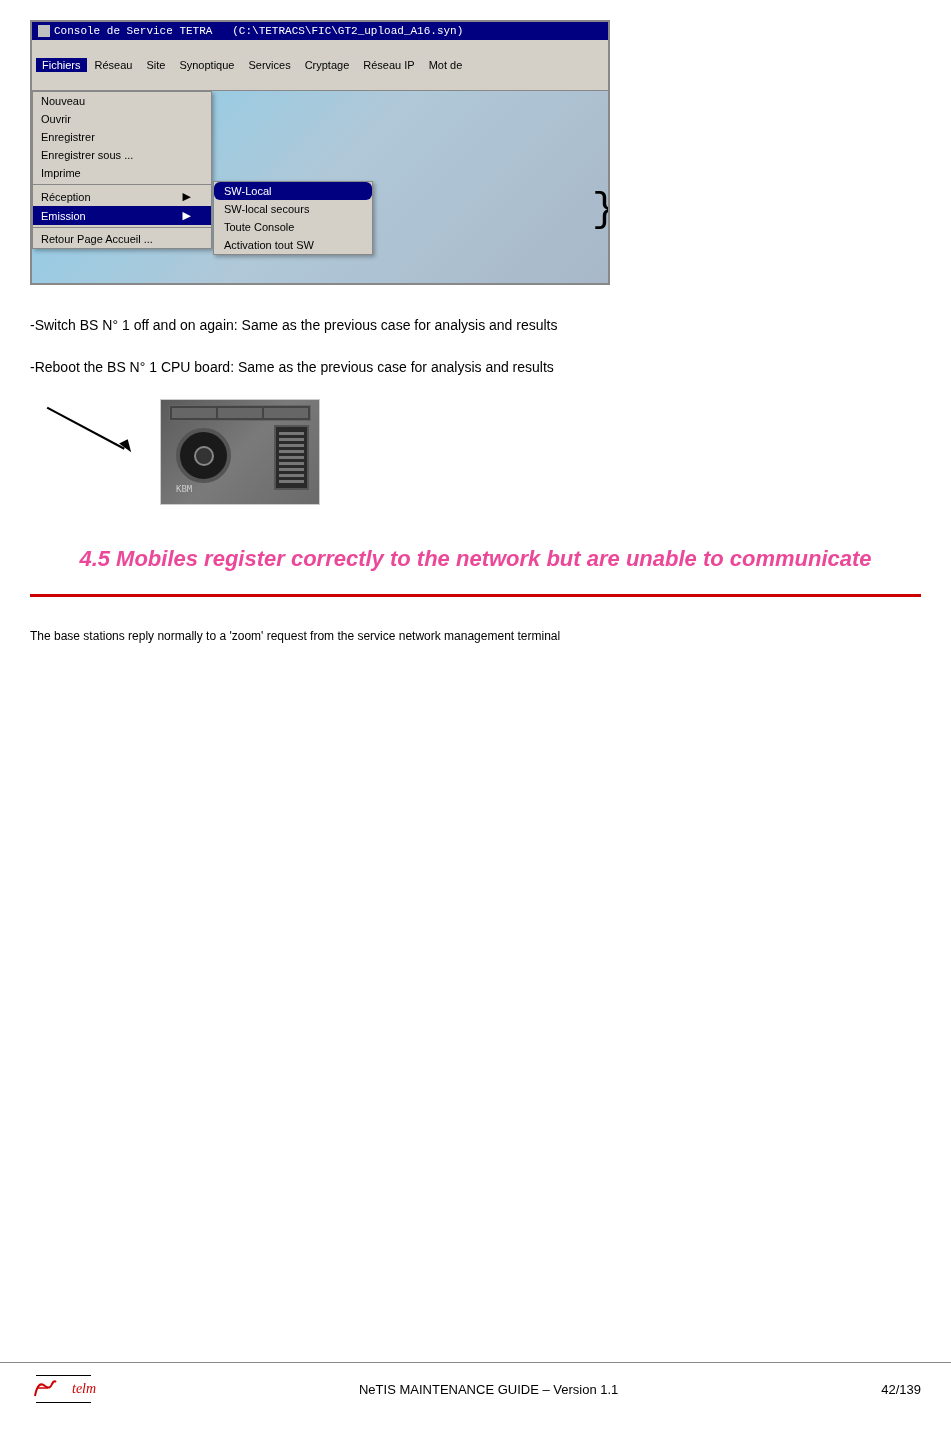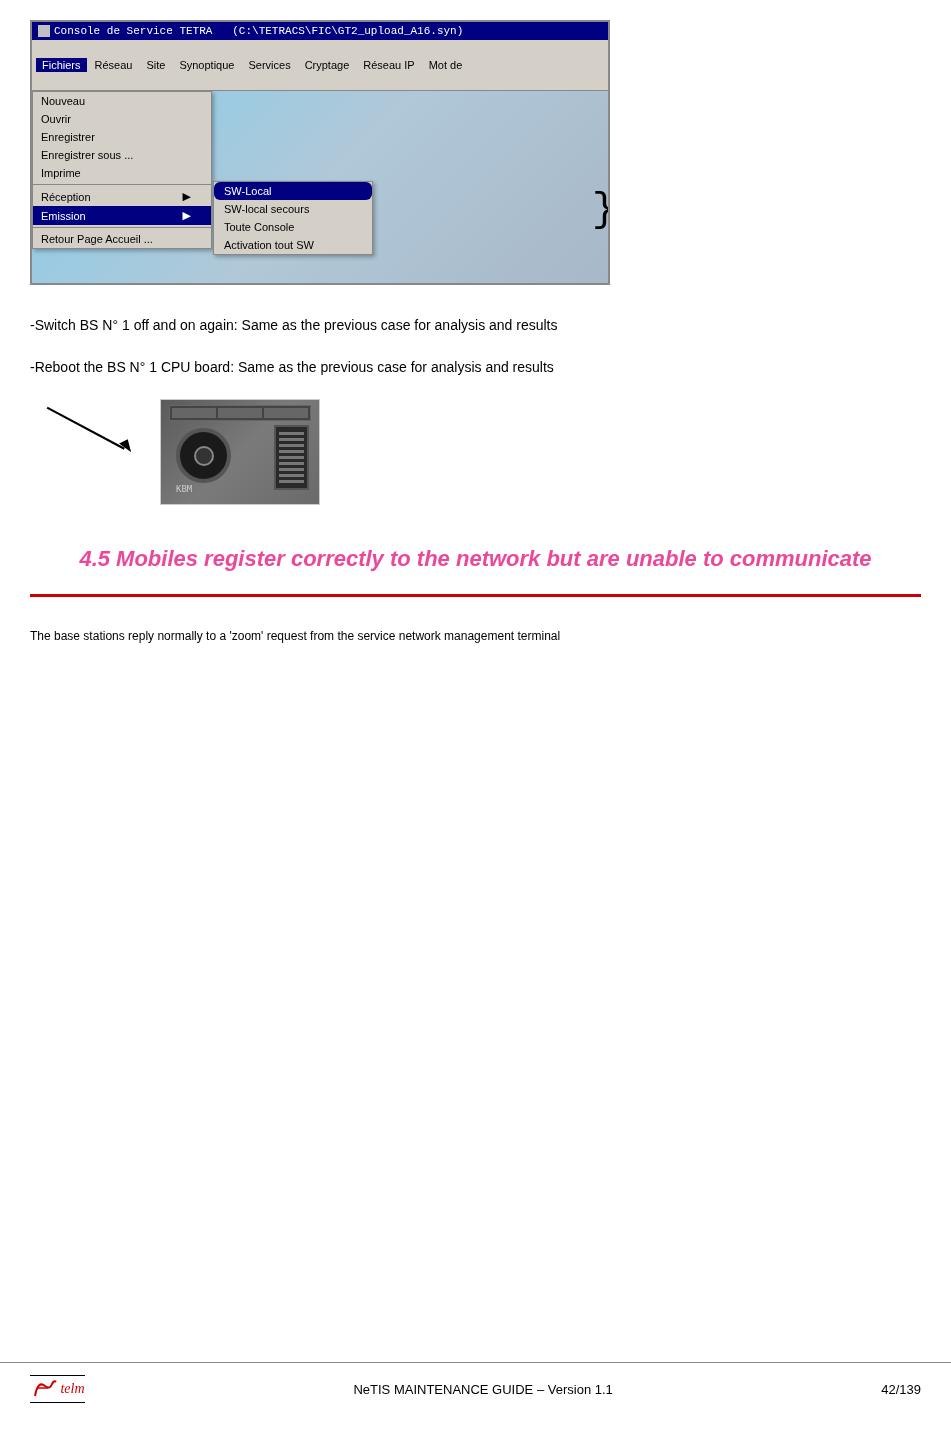"telm" div { gap: 0 -> 12px }
